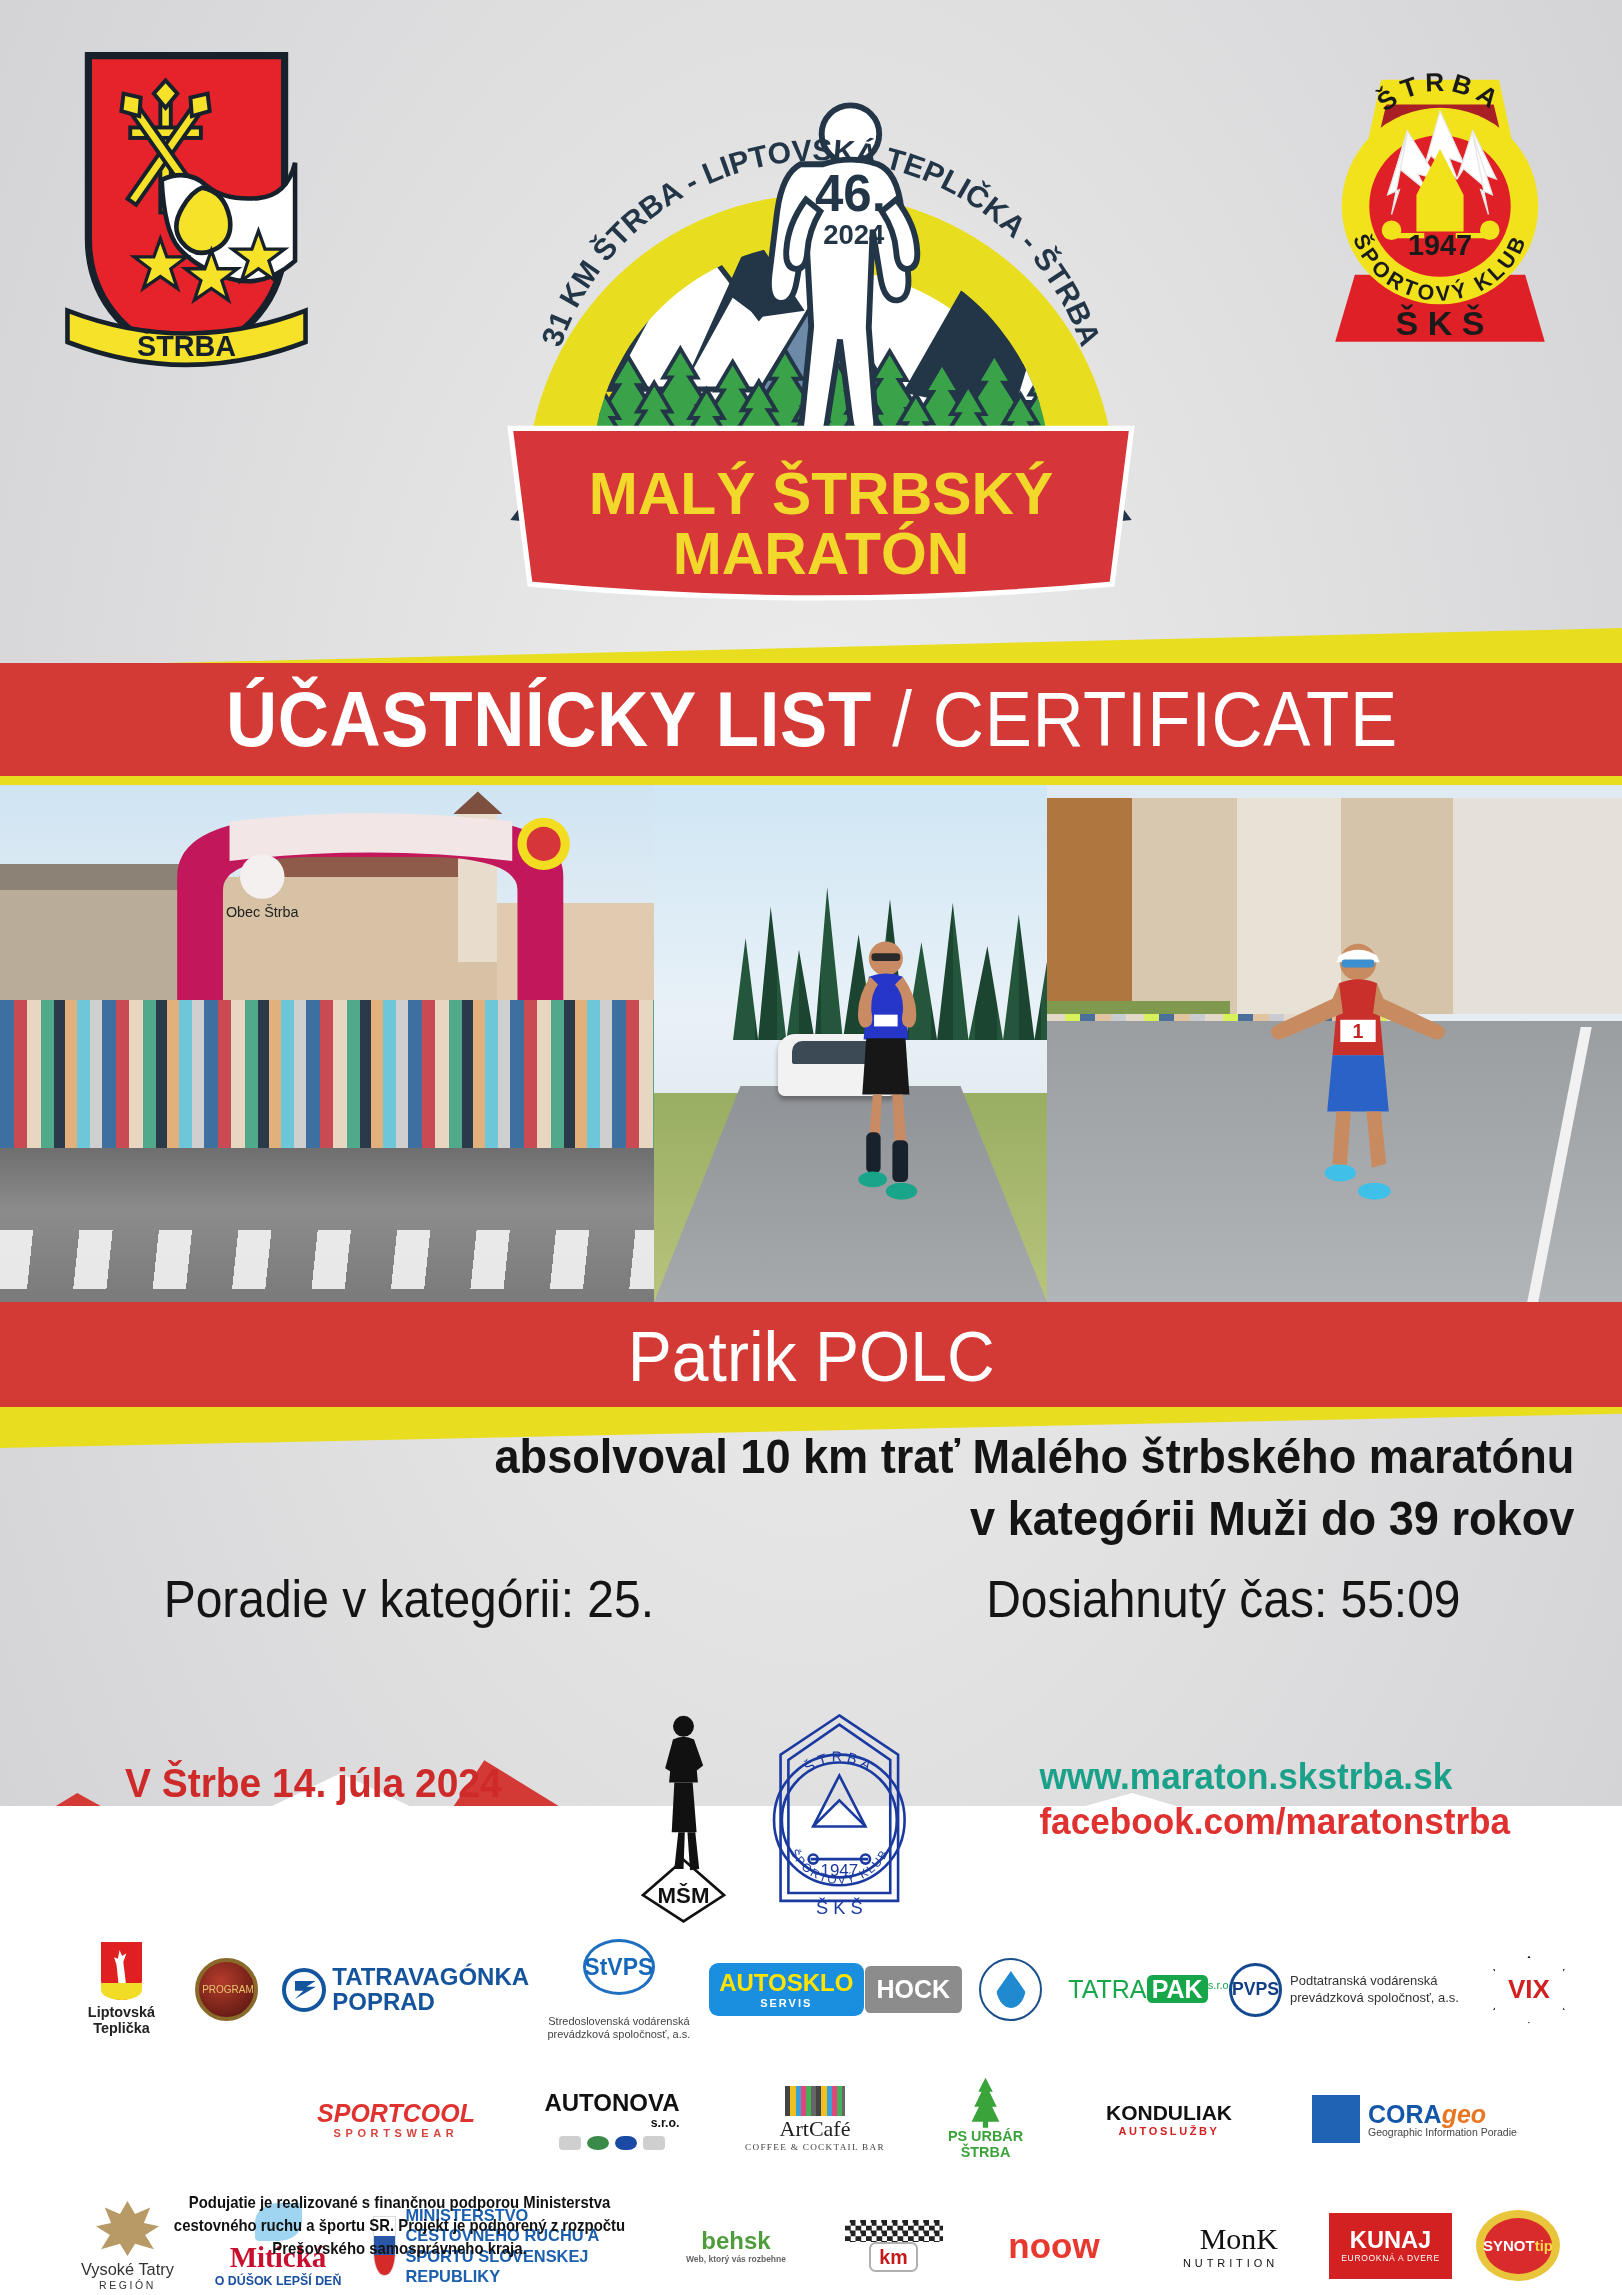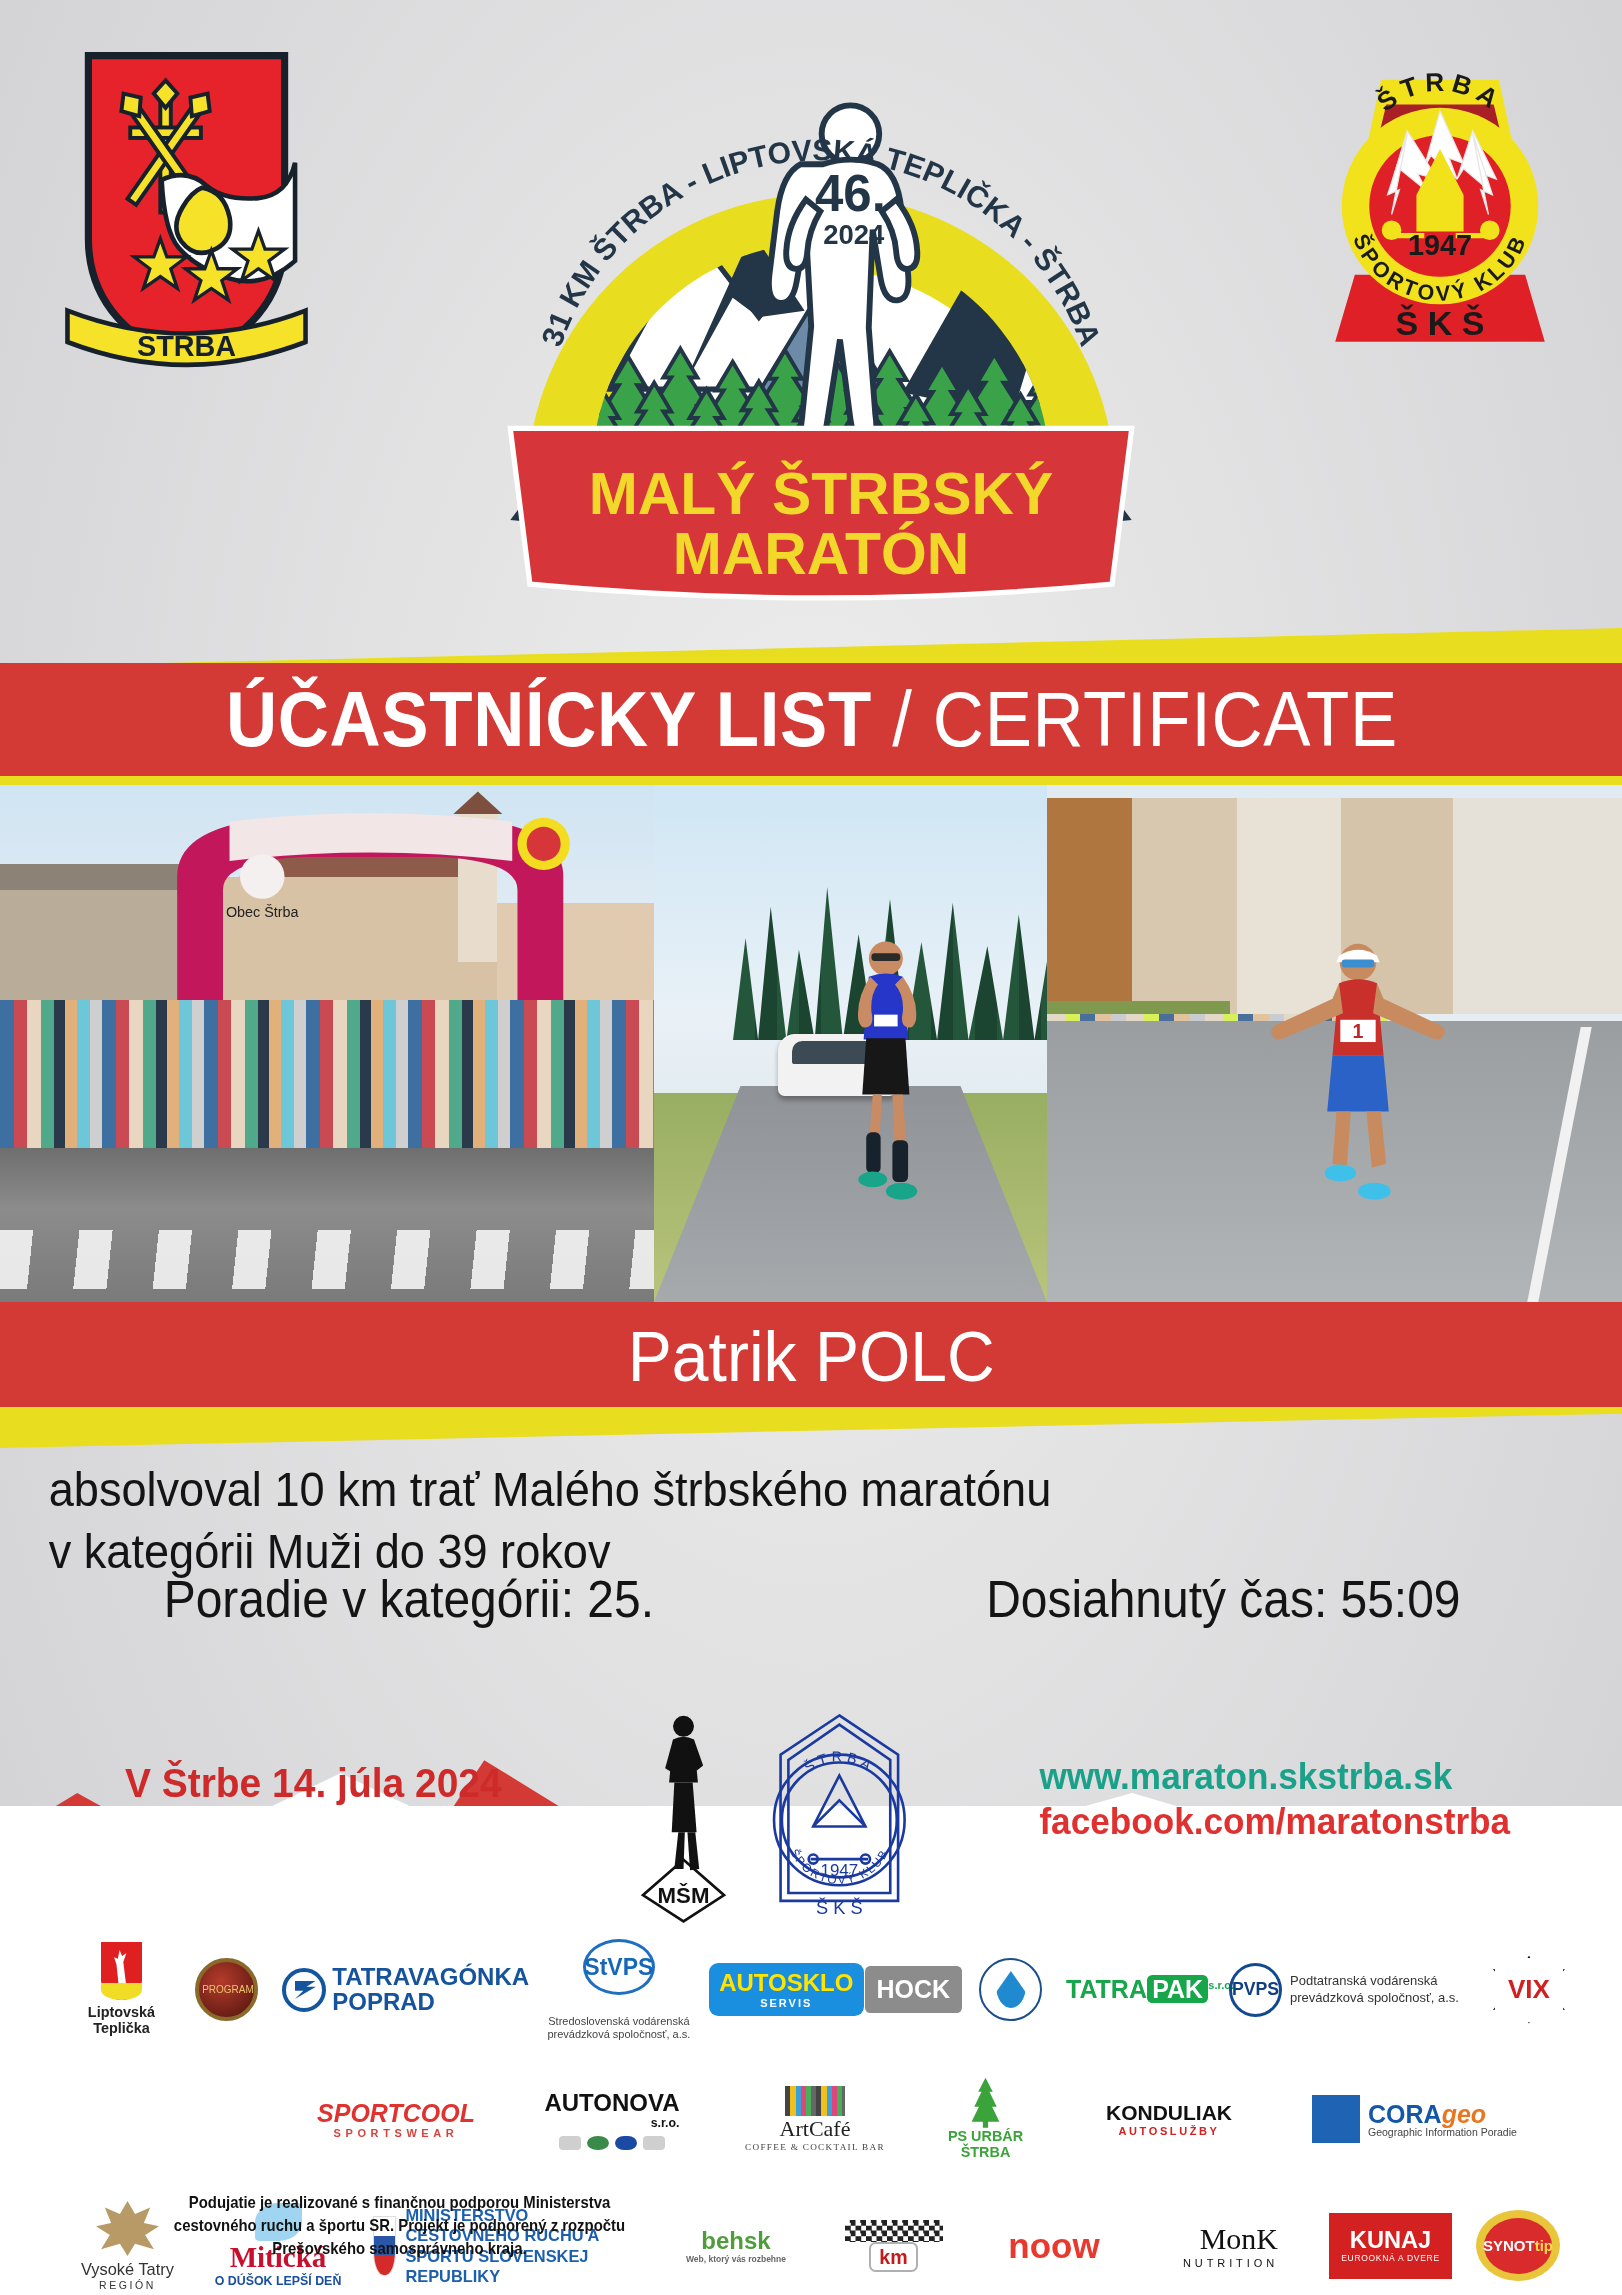"absolvoval 10 km trať Malého" .result { font-weight: none -> bold; text-align: left -> right; top: 1459px -> 1426px }
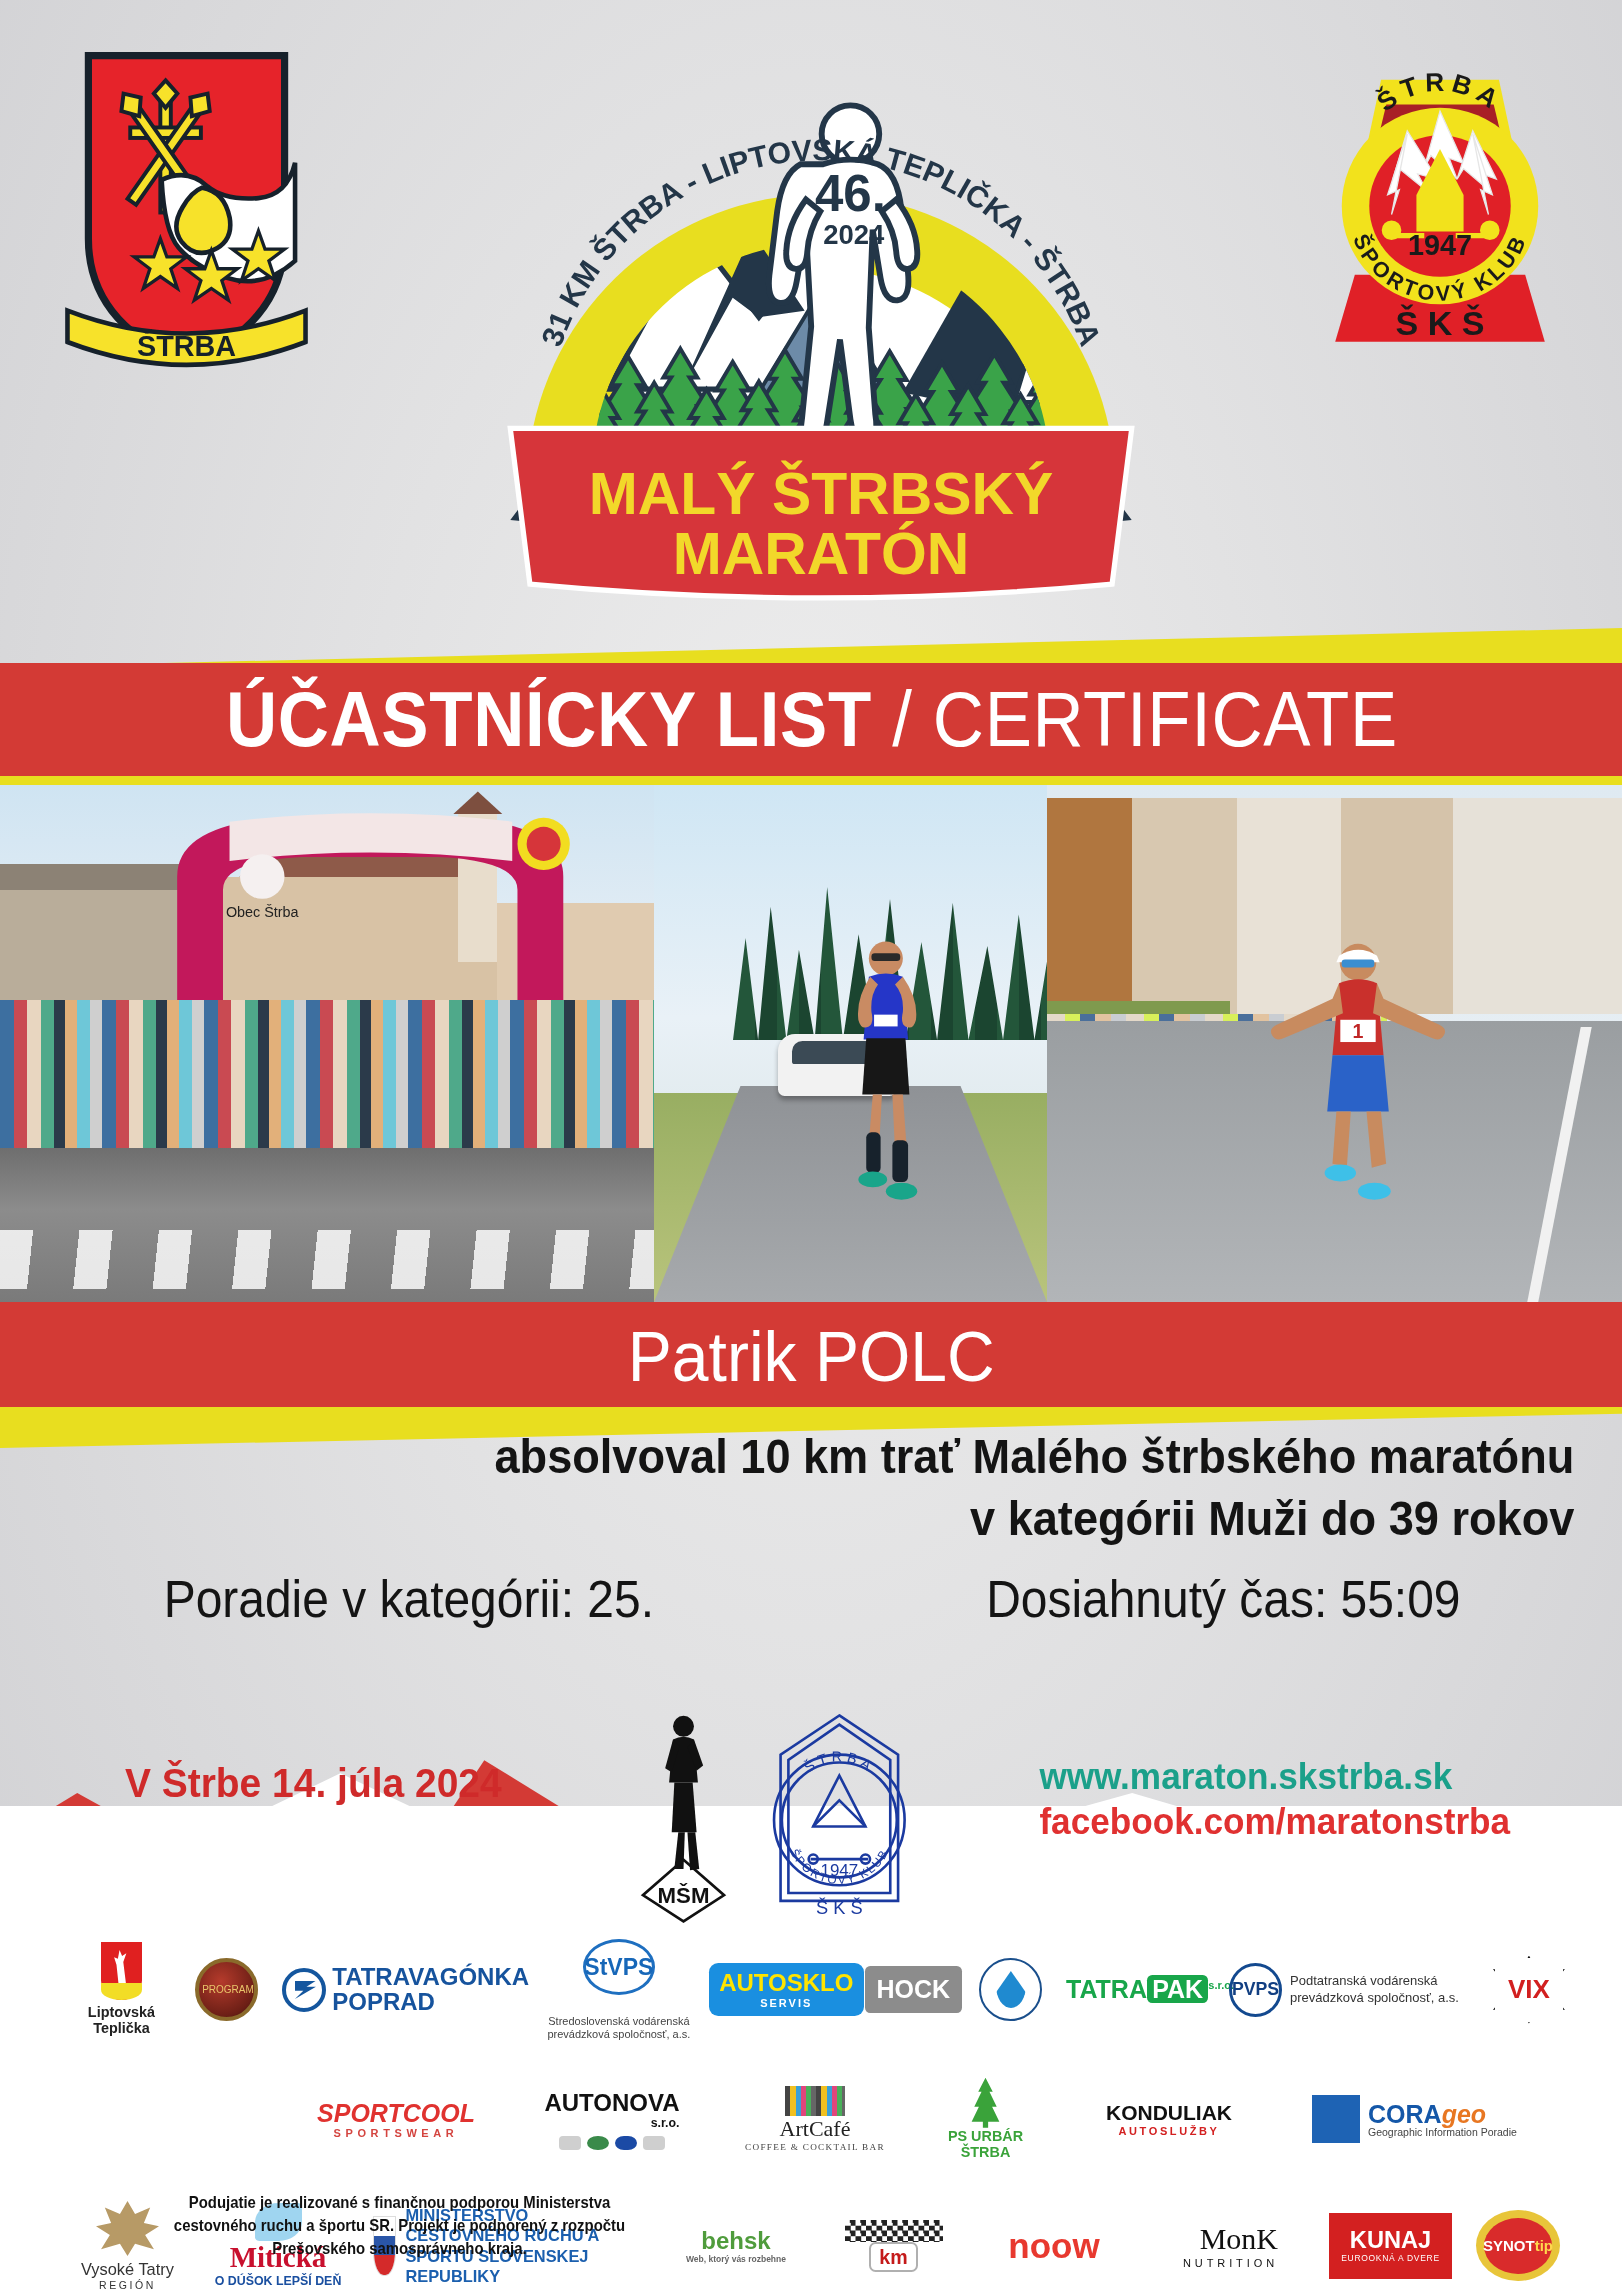"TATRA PAK s.r.o." .tpak { font-weight: bold -> normal }
